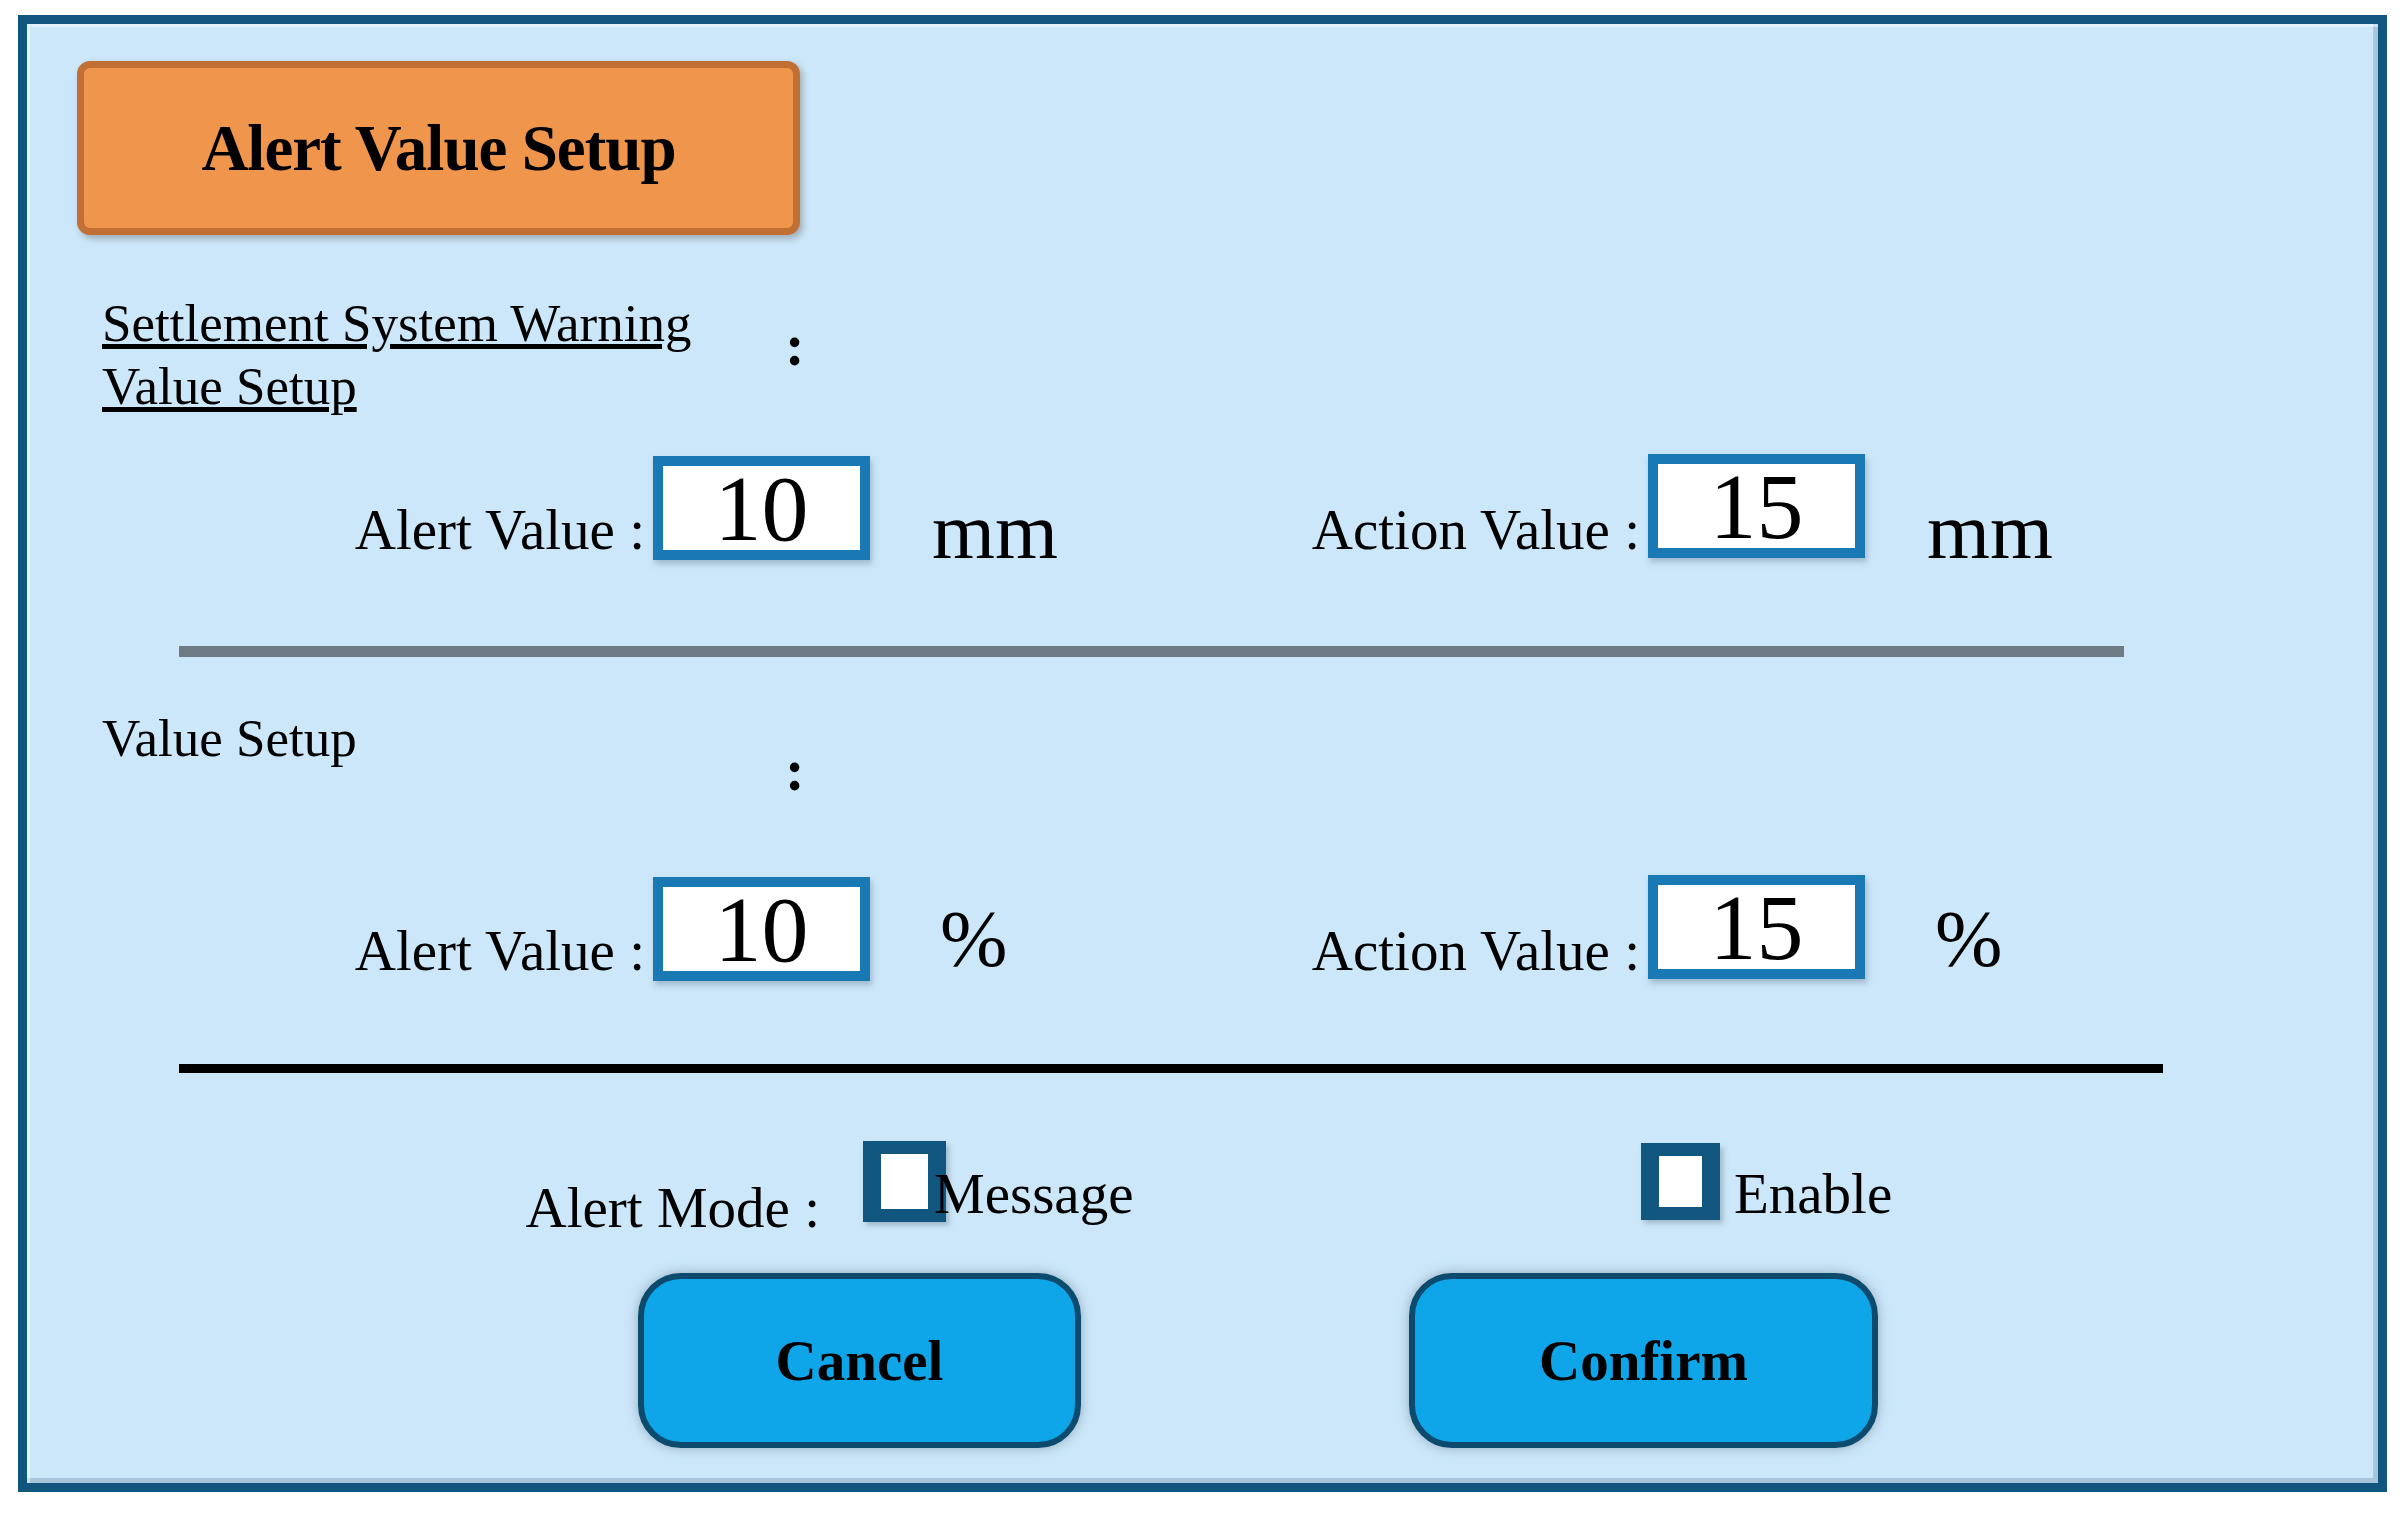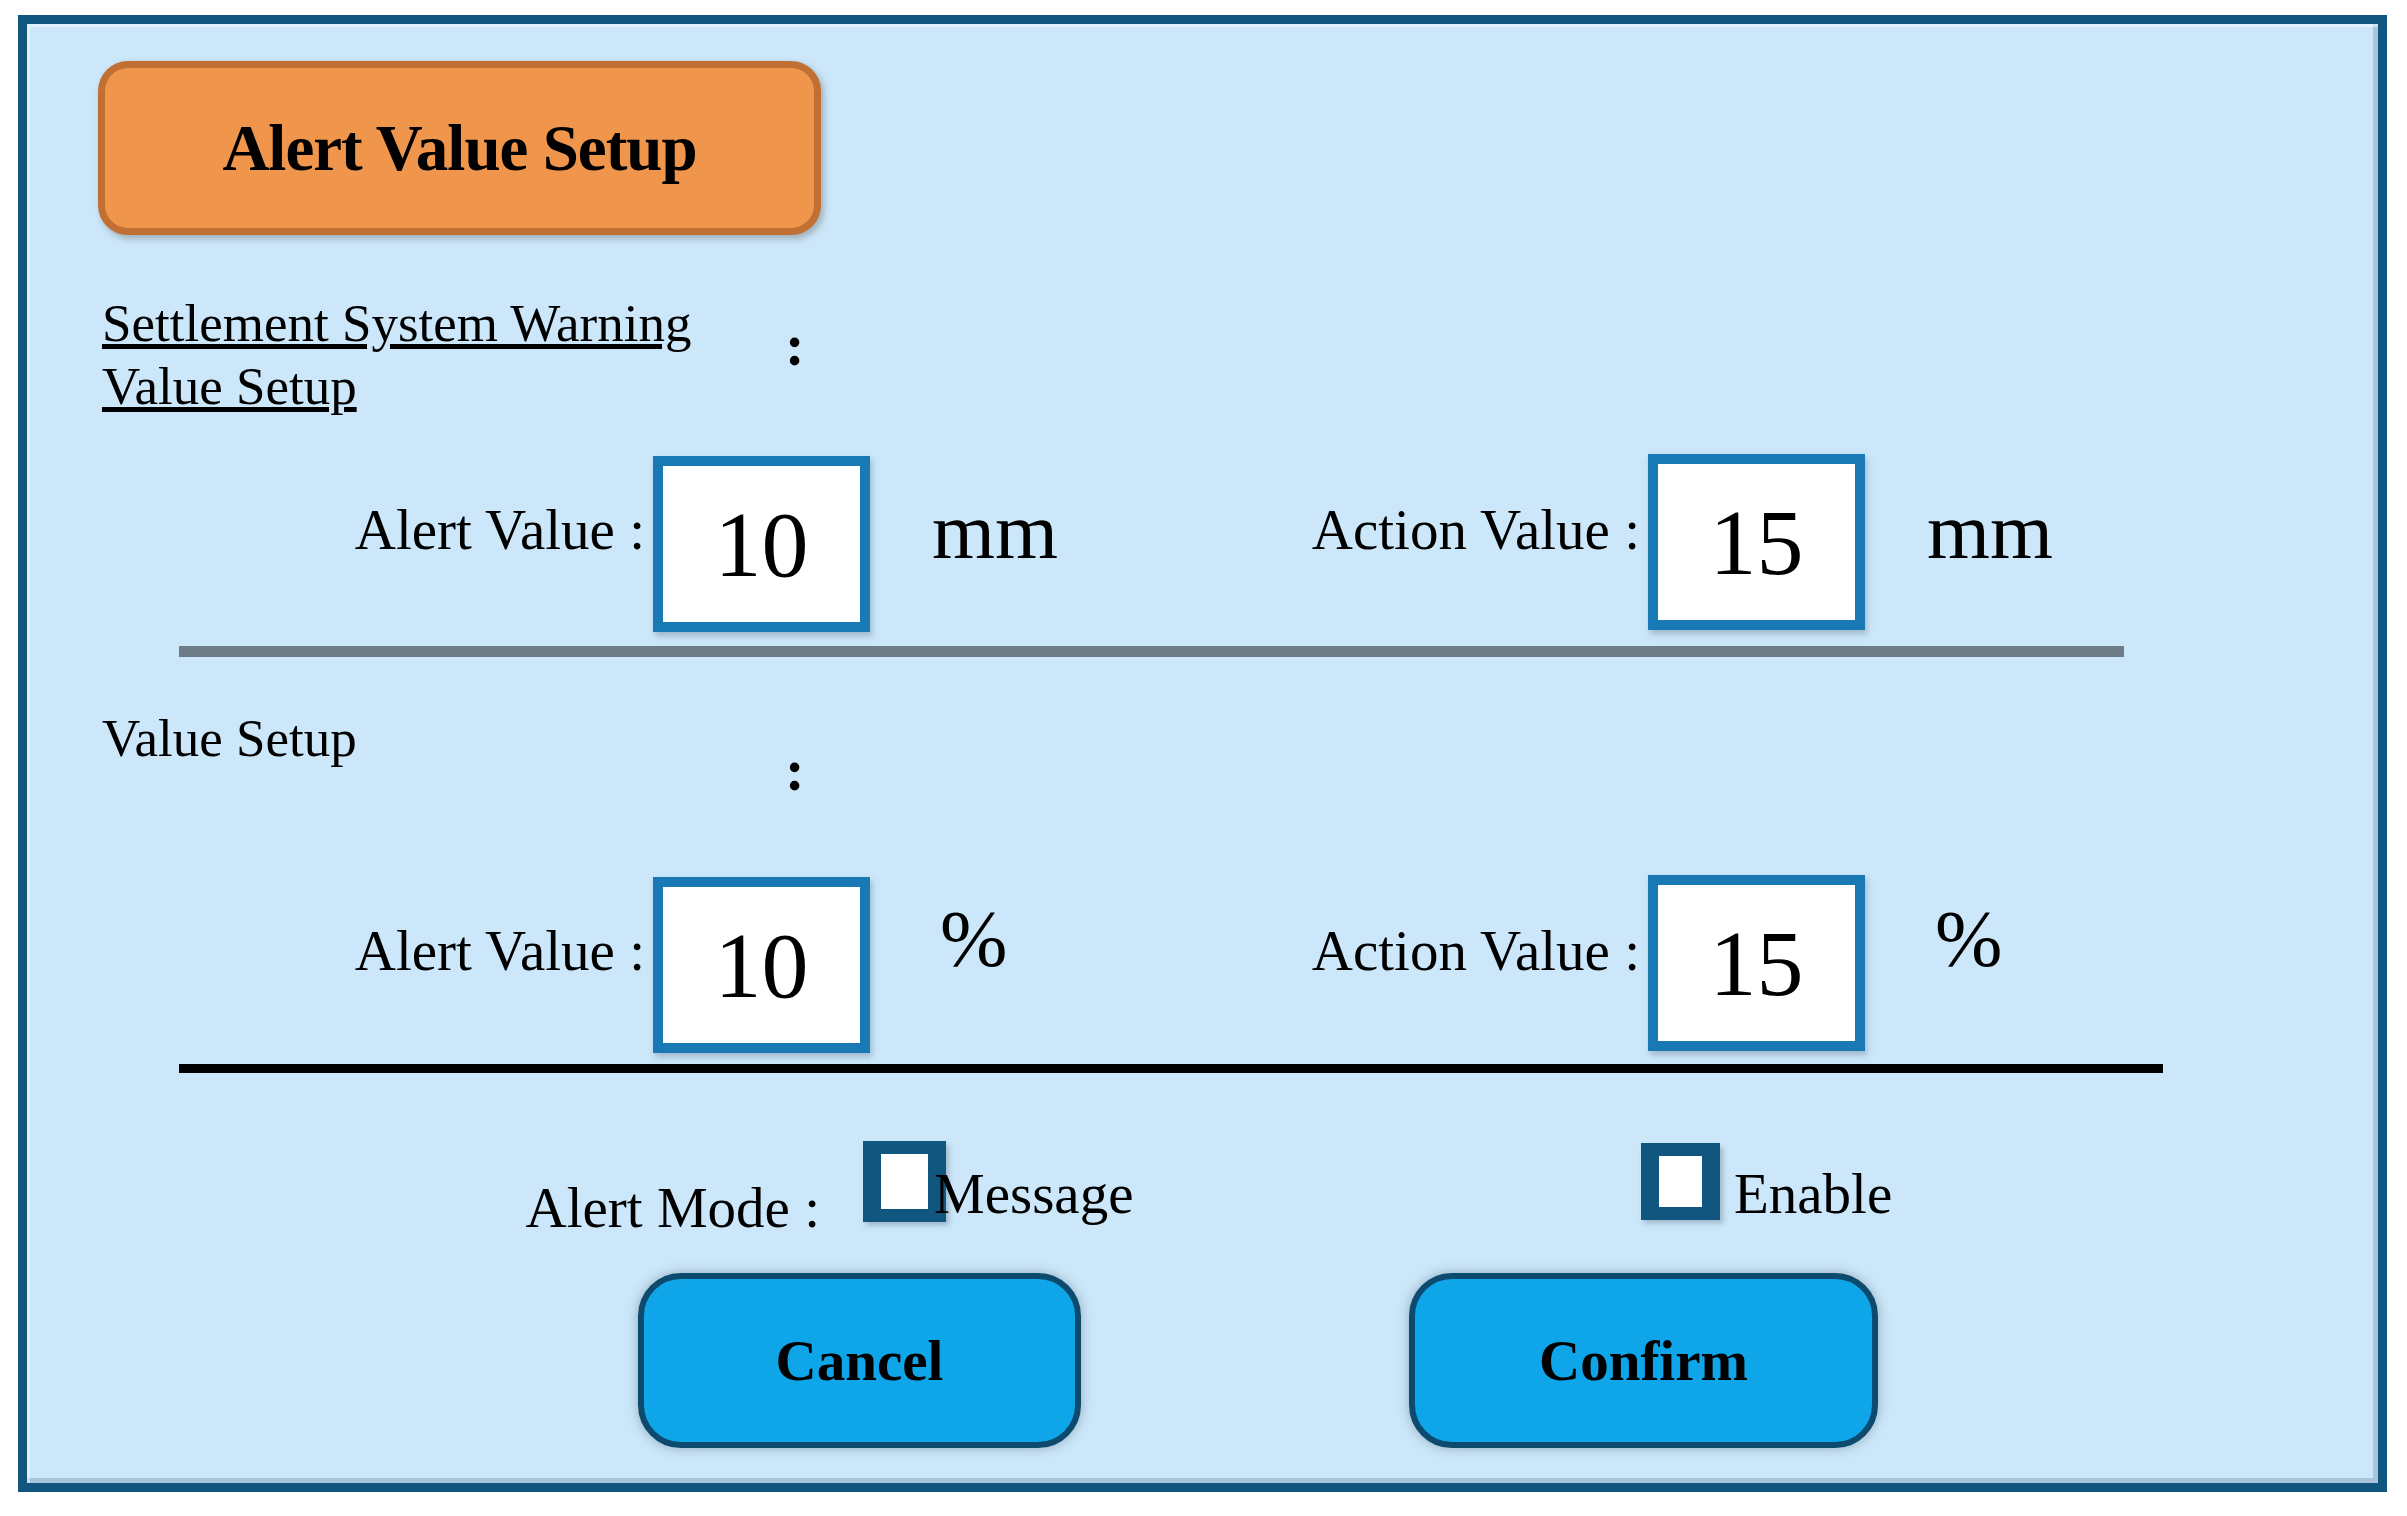"Alert Value Setup" .tab { border-radius: 30px -> 13px; margin-left: 21px -> none }
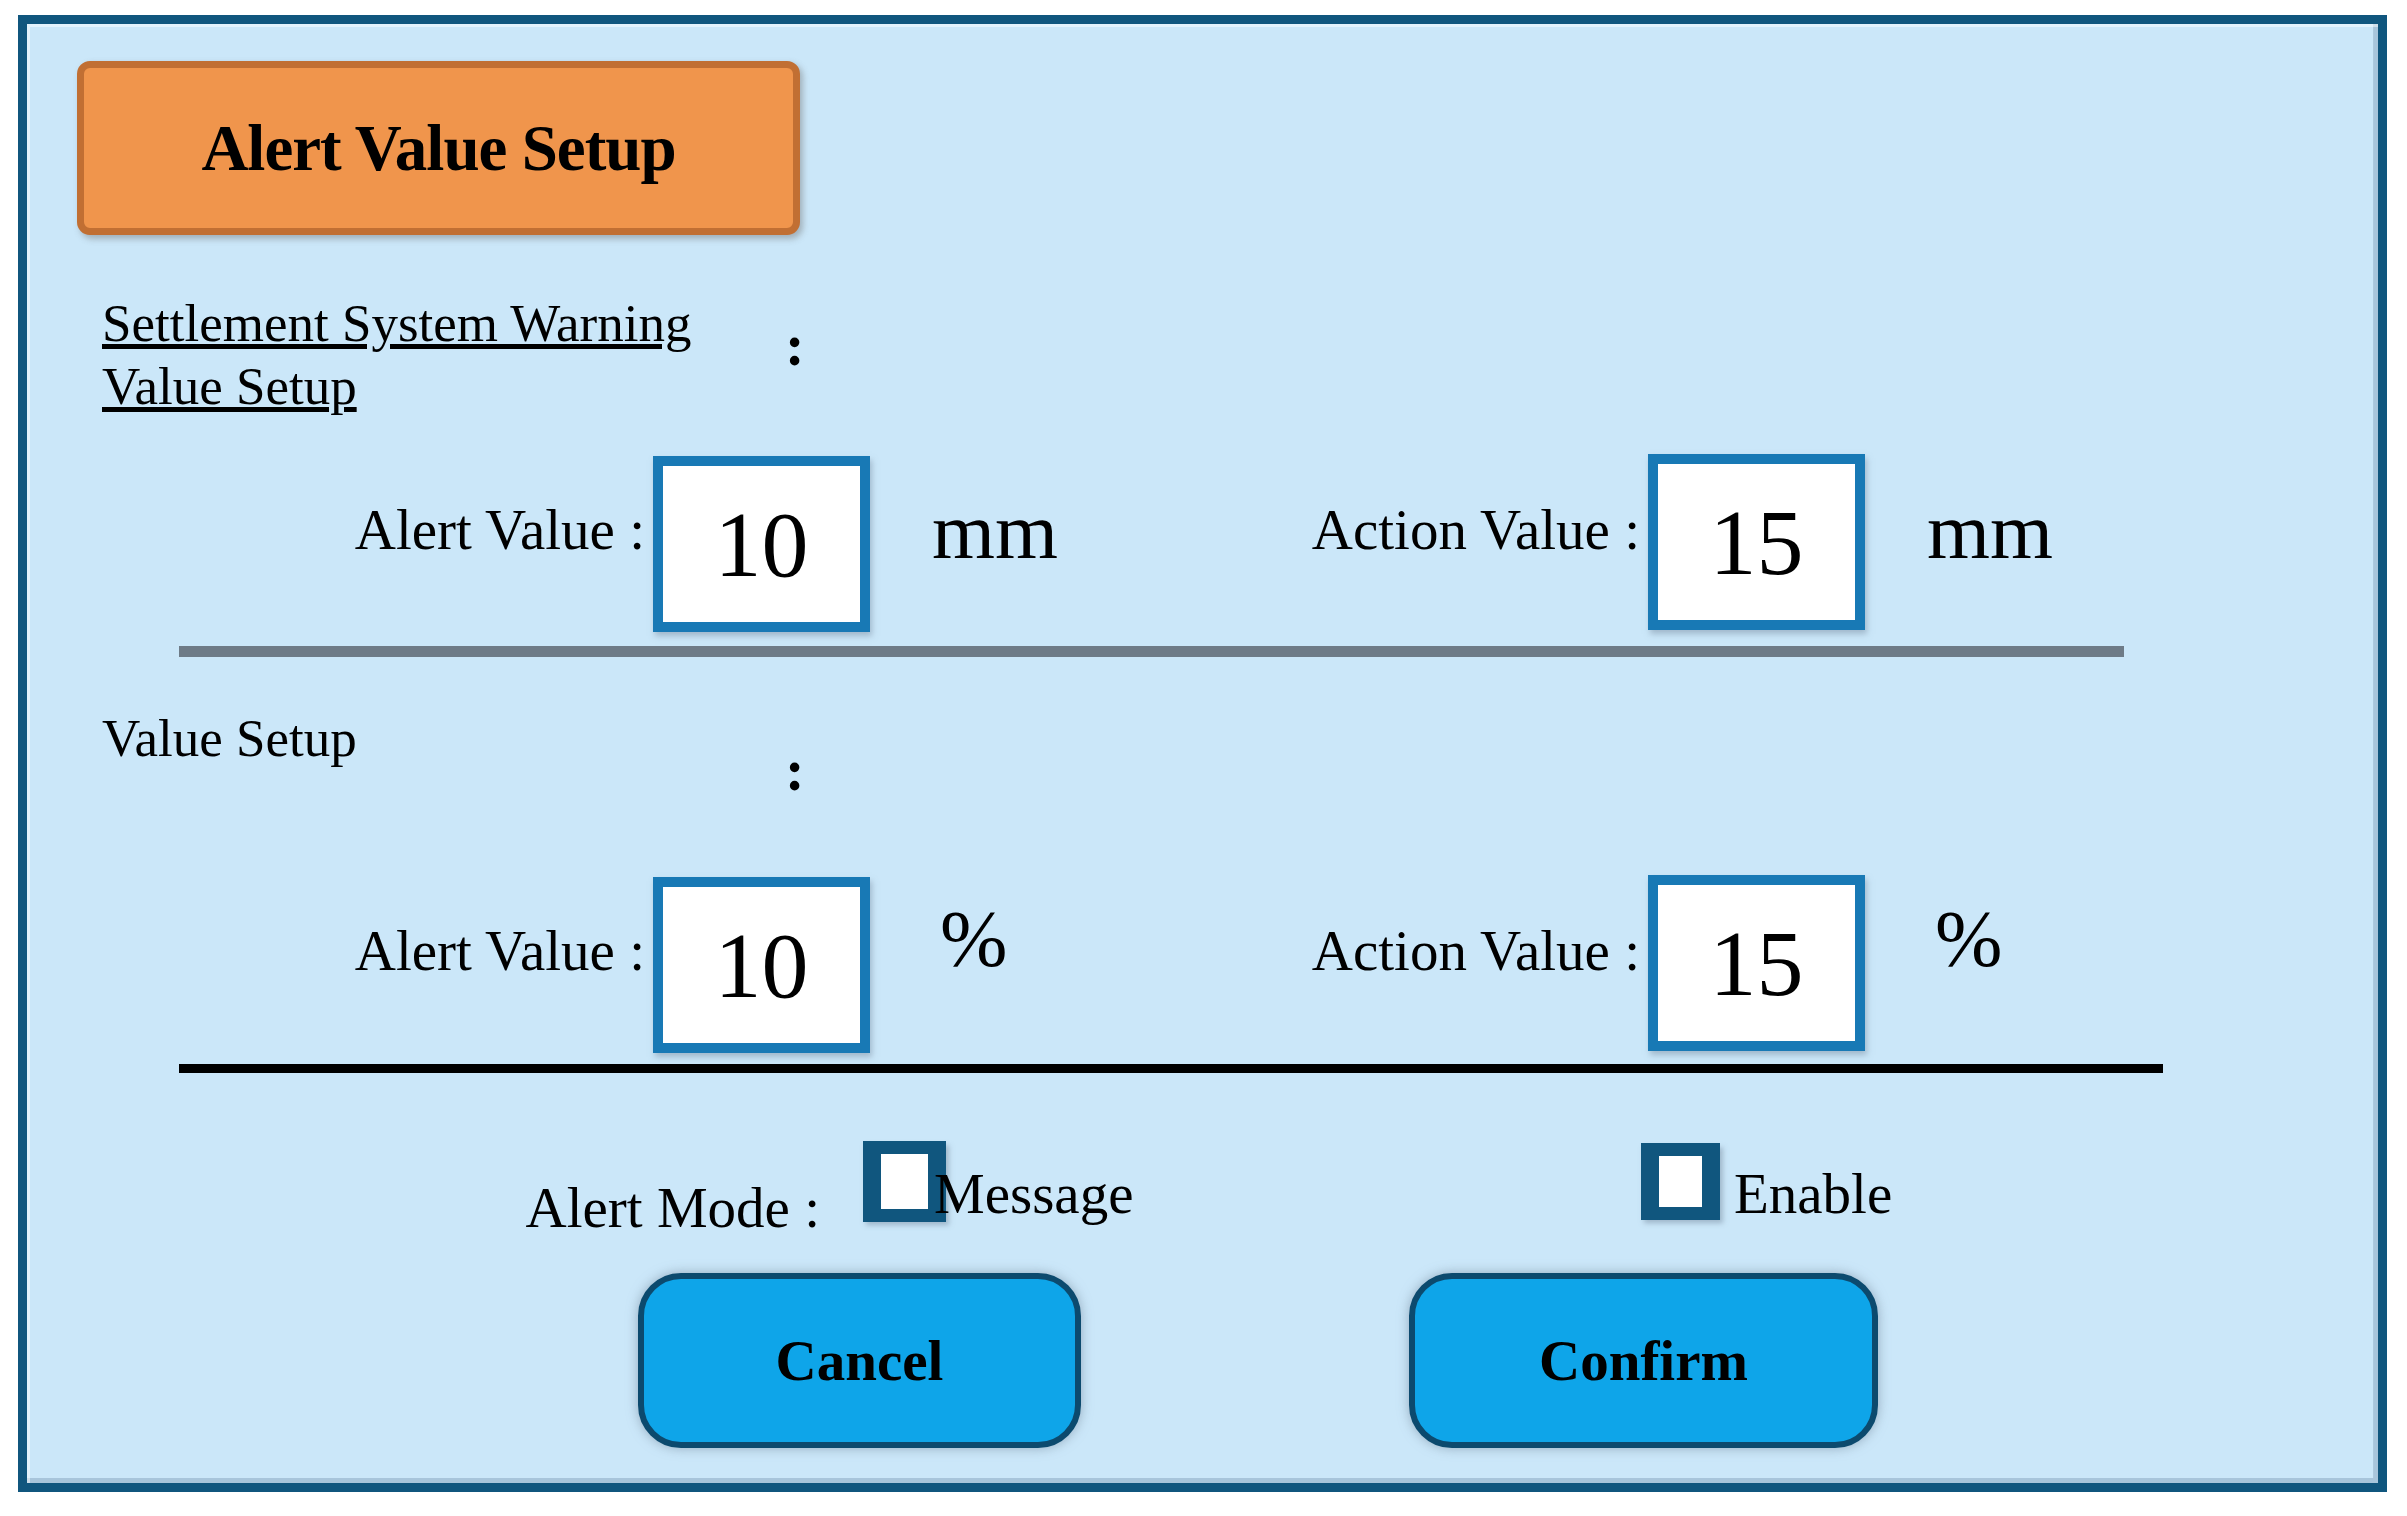"10" .value-input { height: 176px -> 104px }
